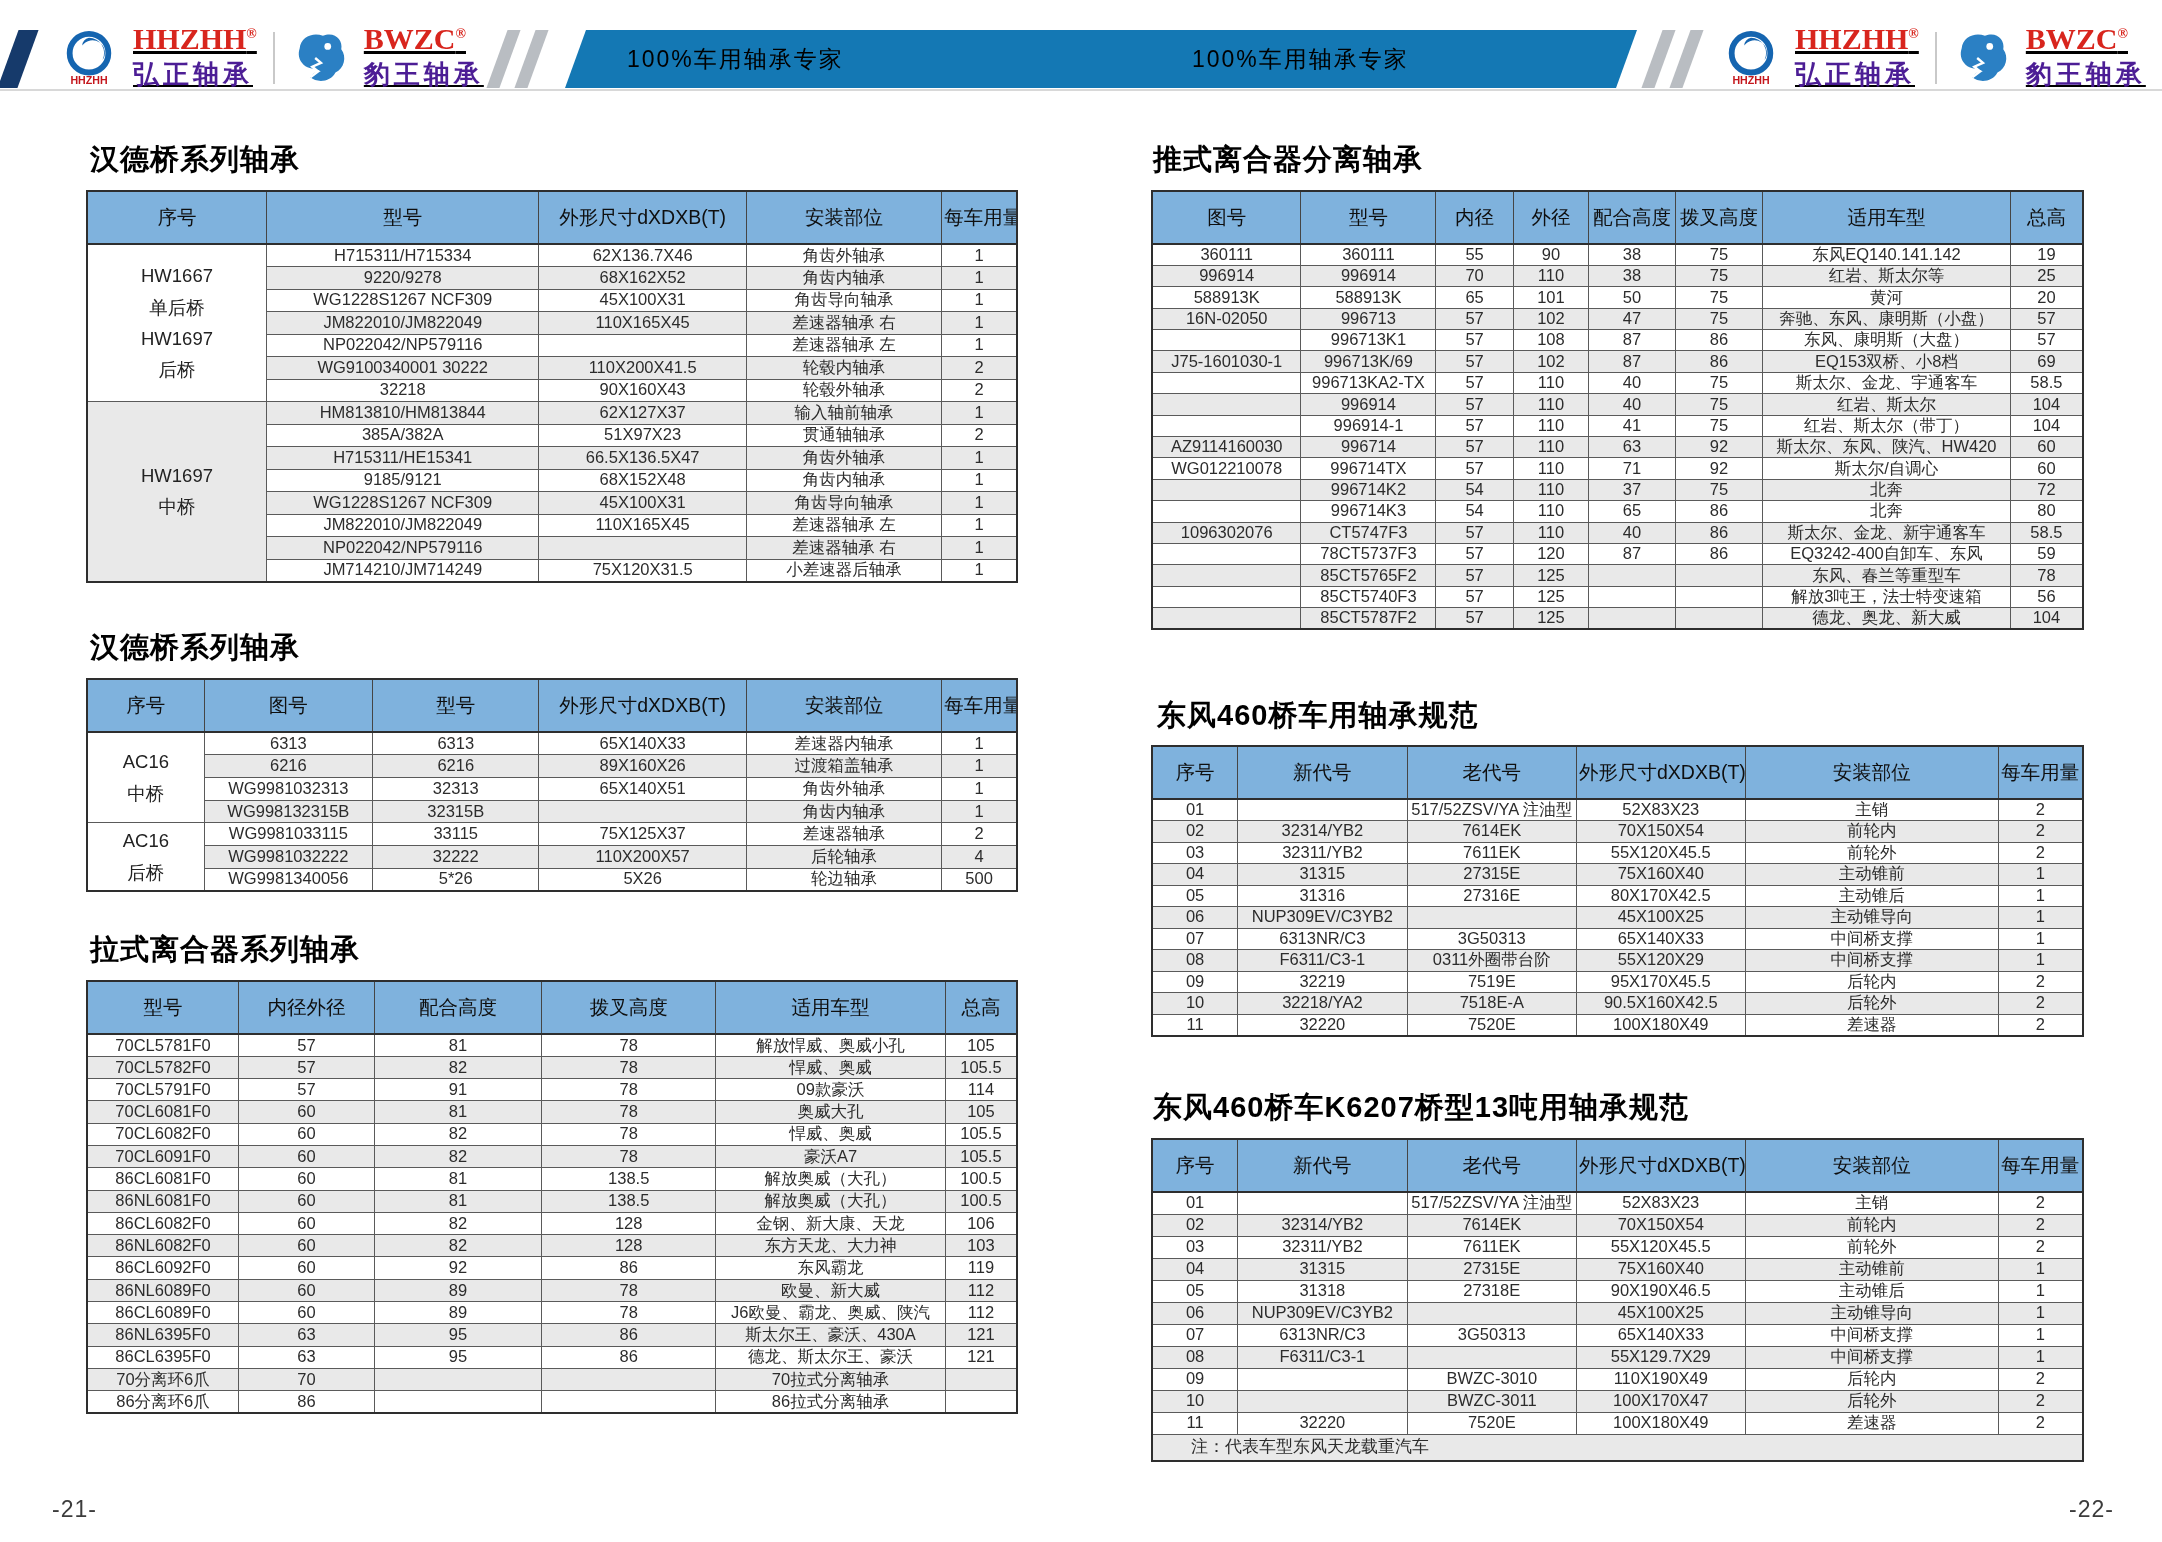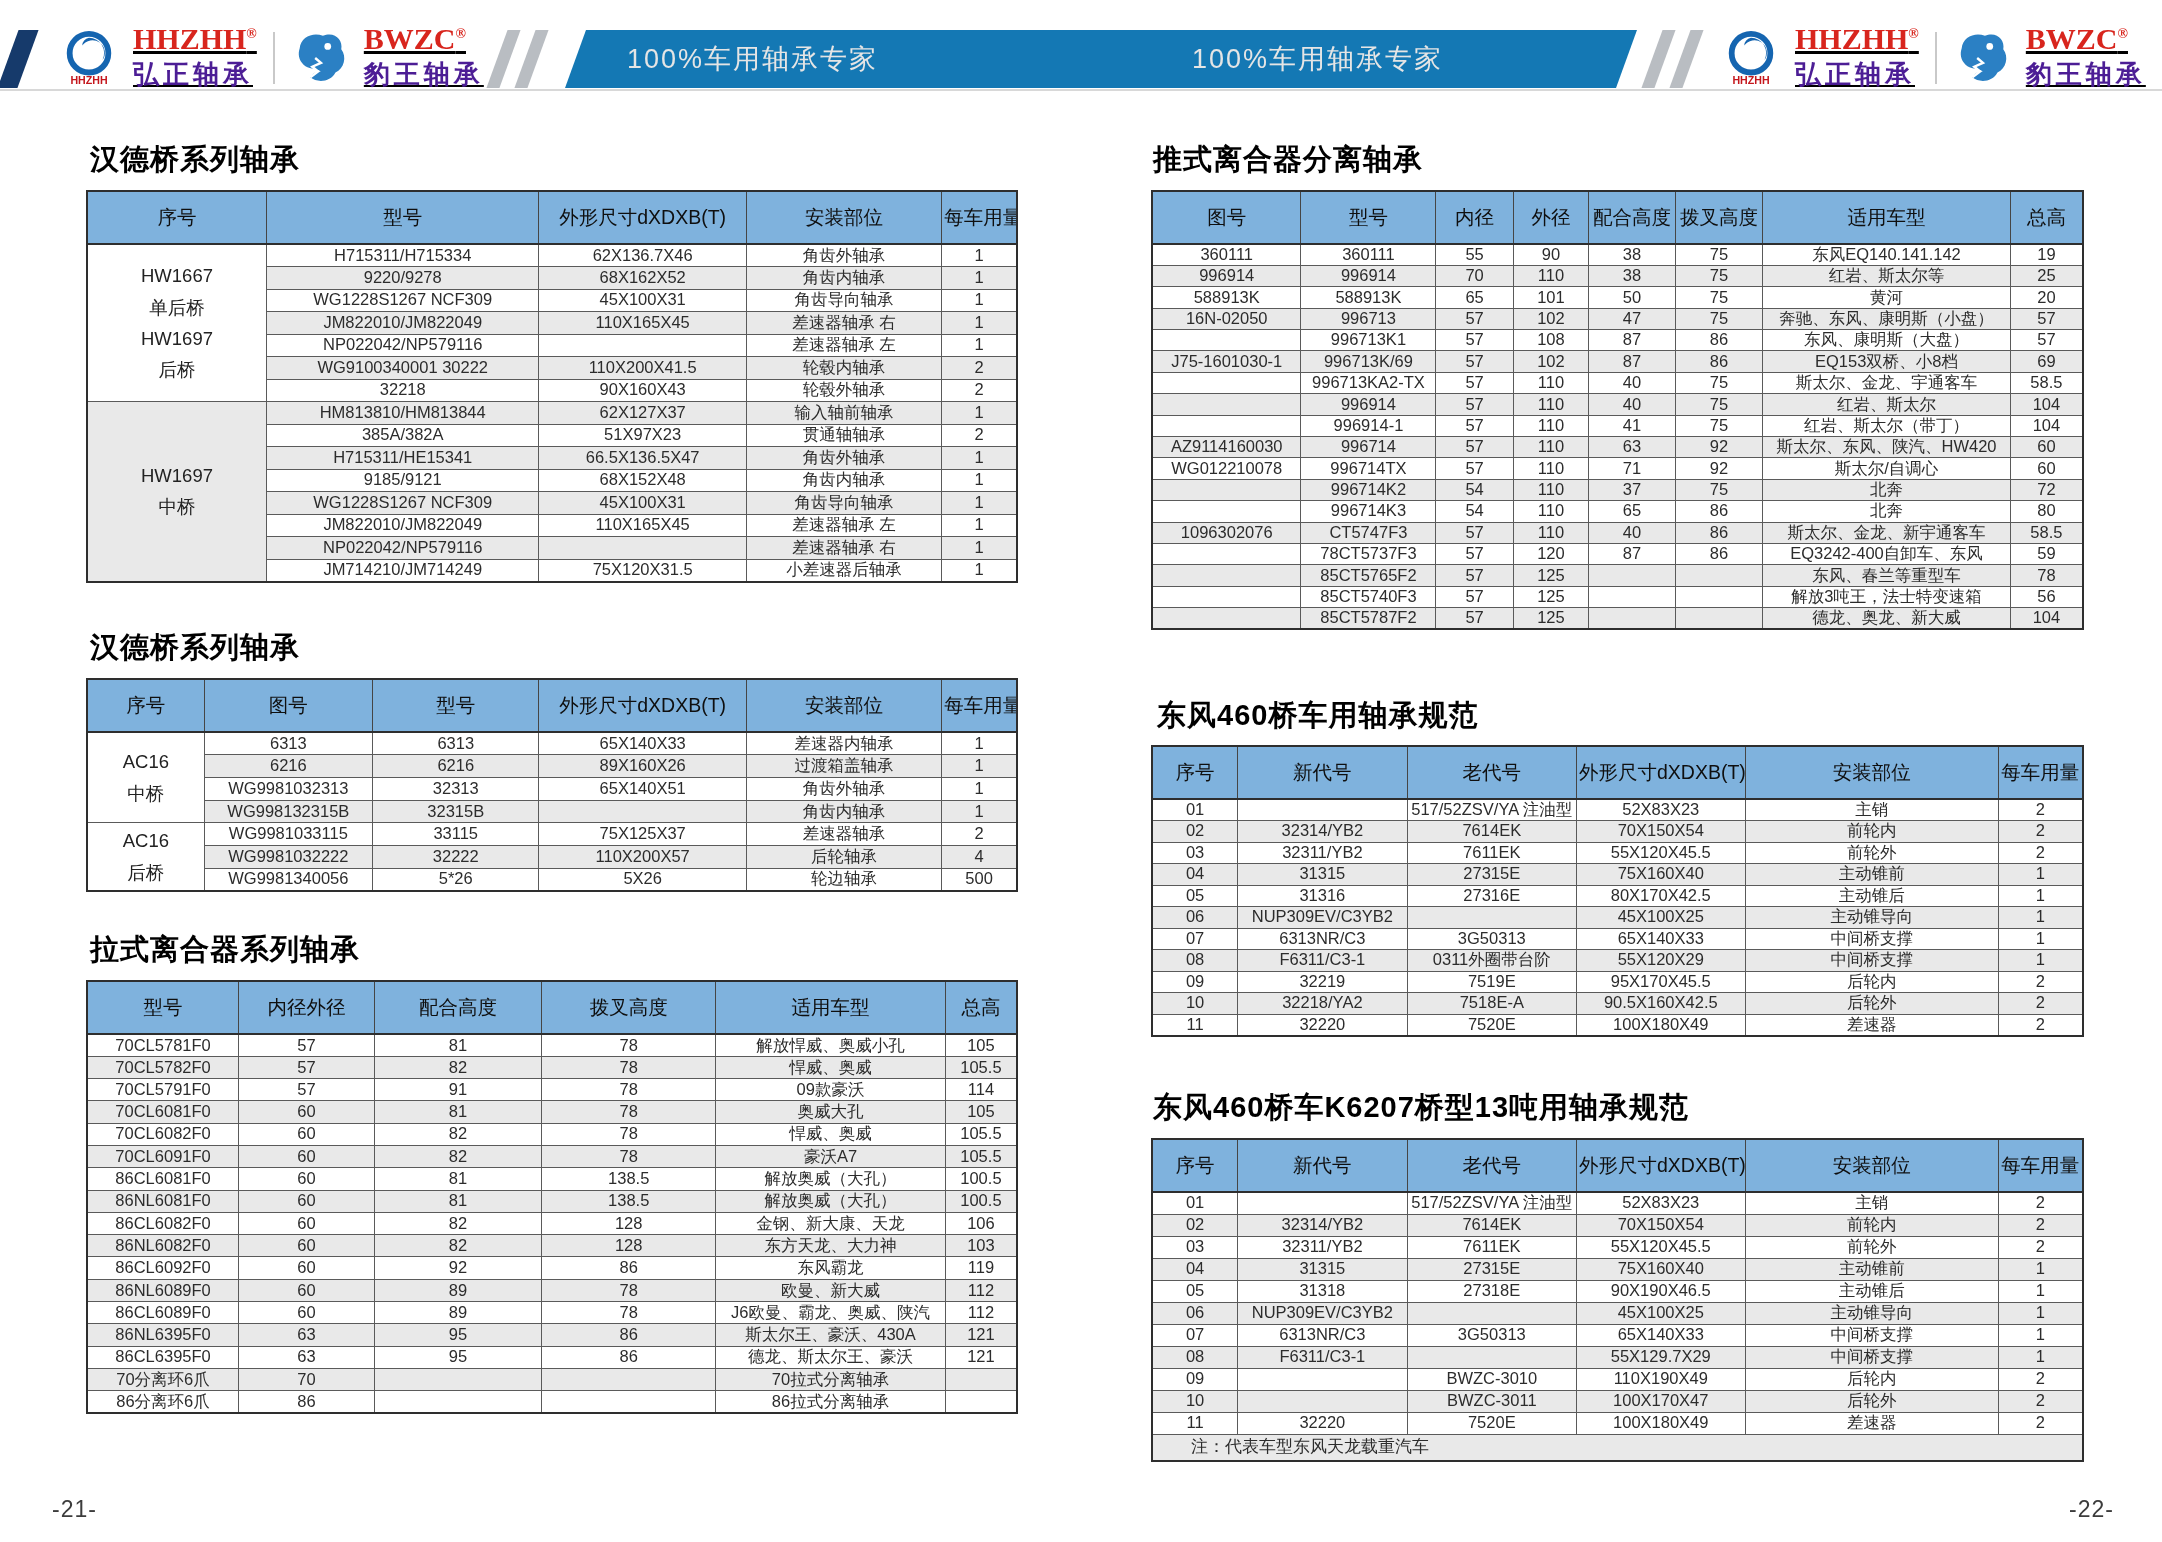"100%车用轴承专家" .banner-text { color: #e5e5e5 -> #000000; font-size: 27px -> 23px }
